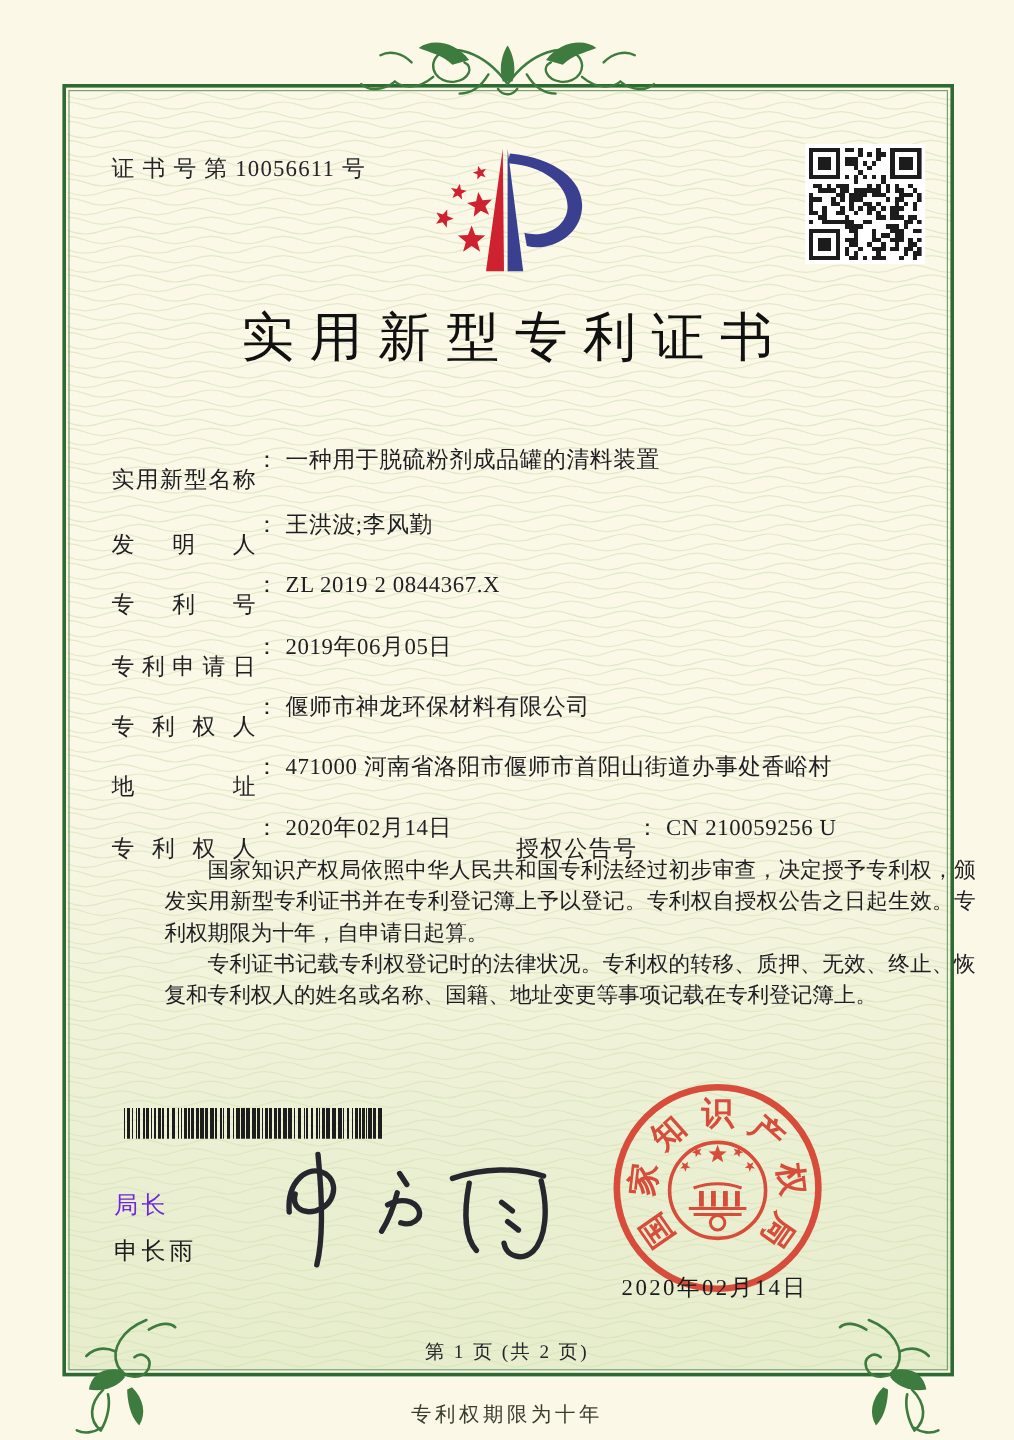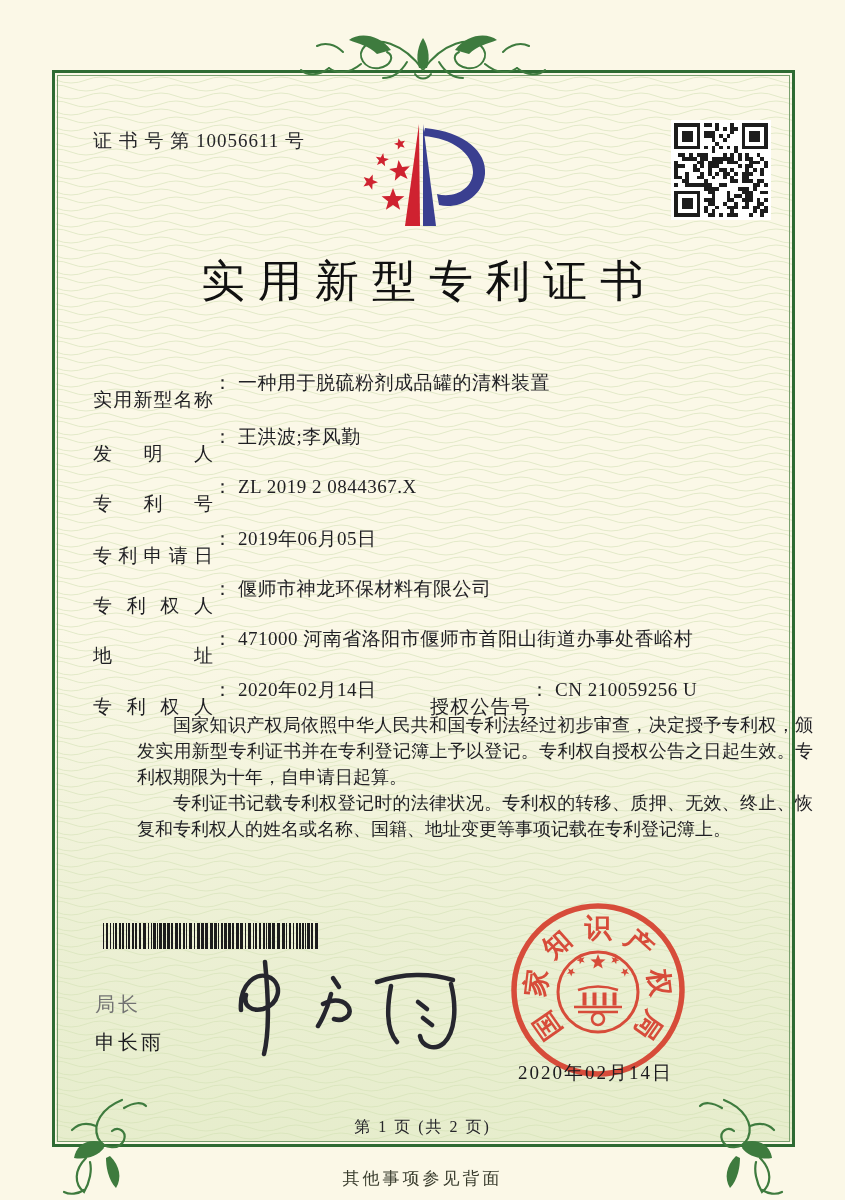"局长" .director-title { color: #737373 -> #6d28d9 }
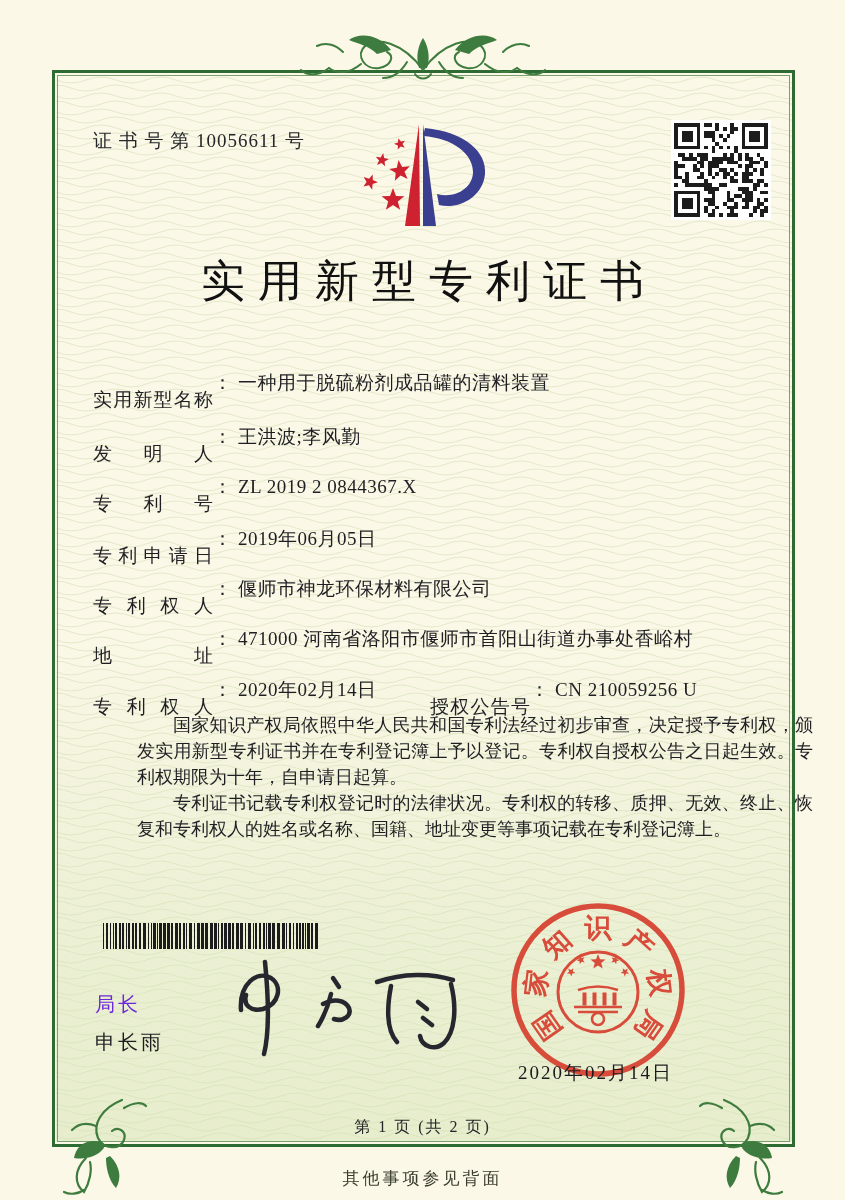"其他事项参见背面" div.back-note { text: 其他事项参见背面 -> 专利权期限为十年 }
